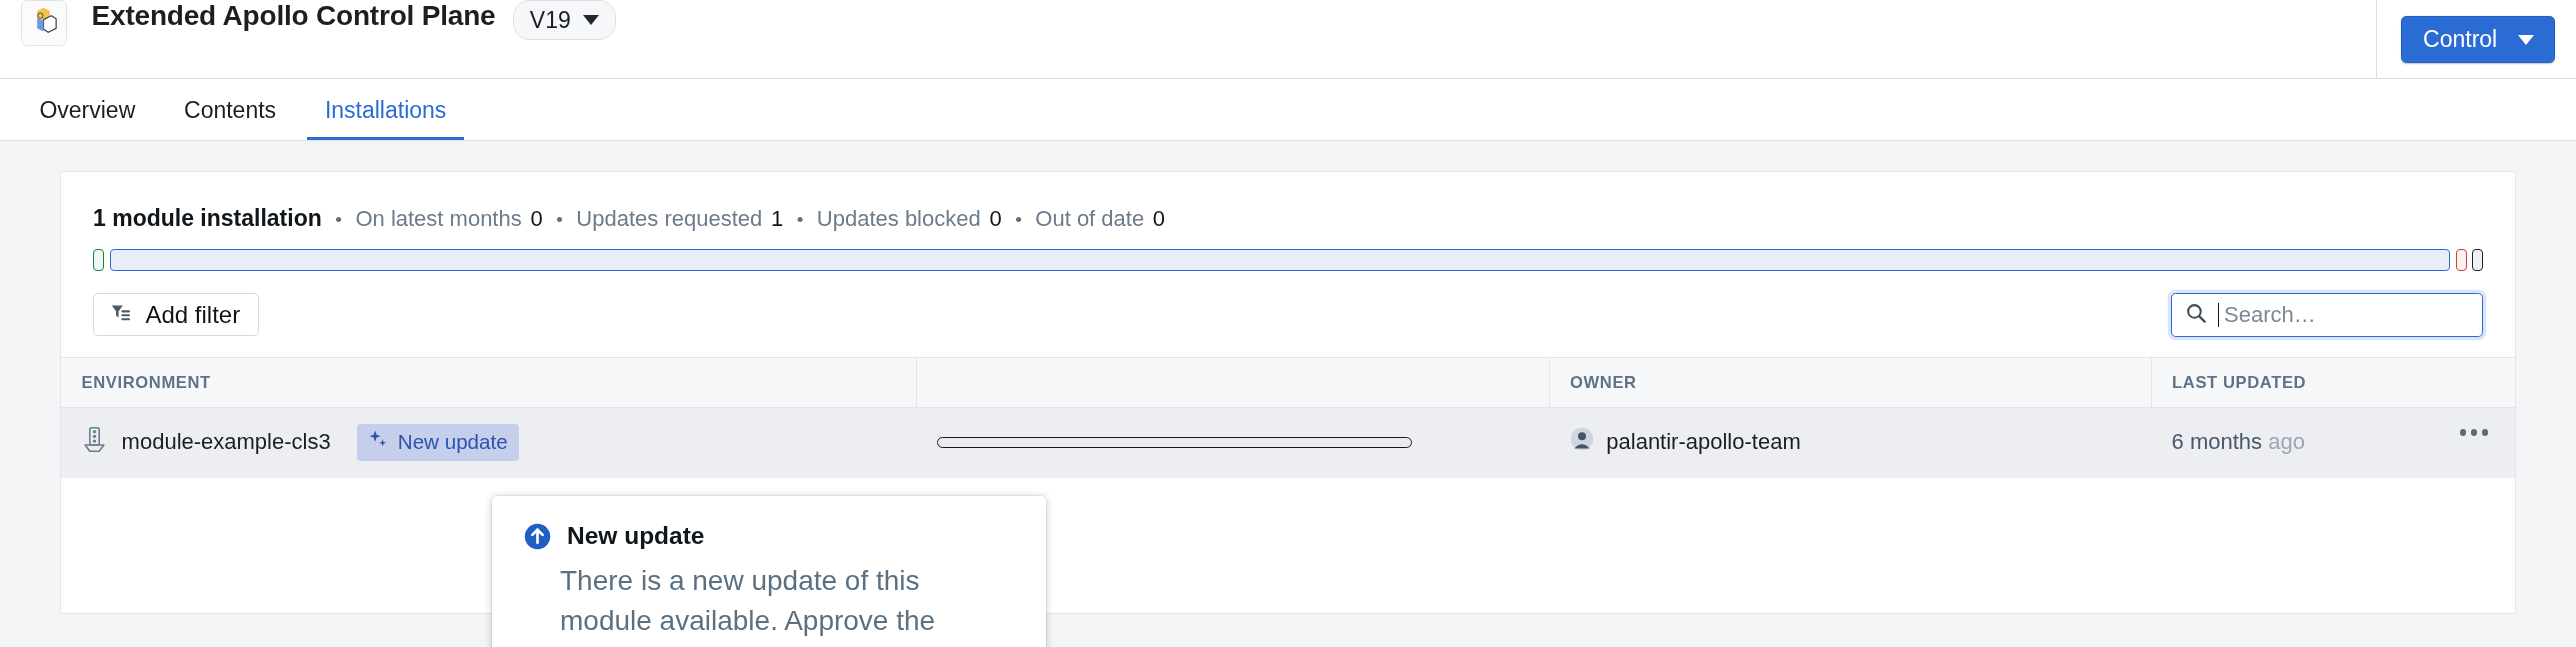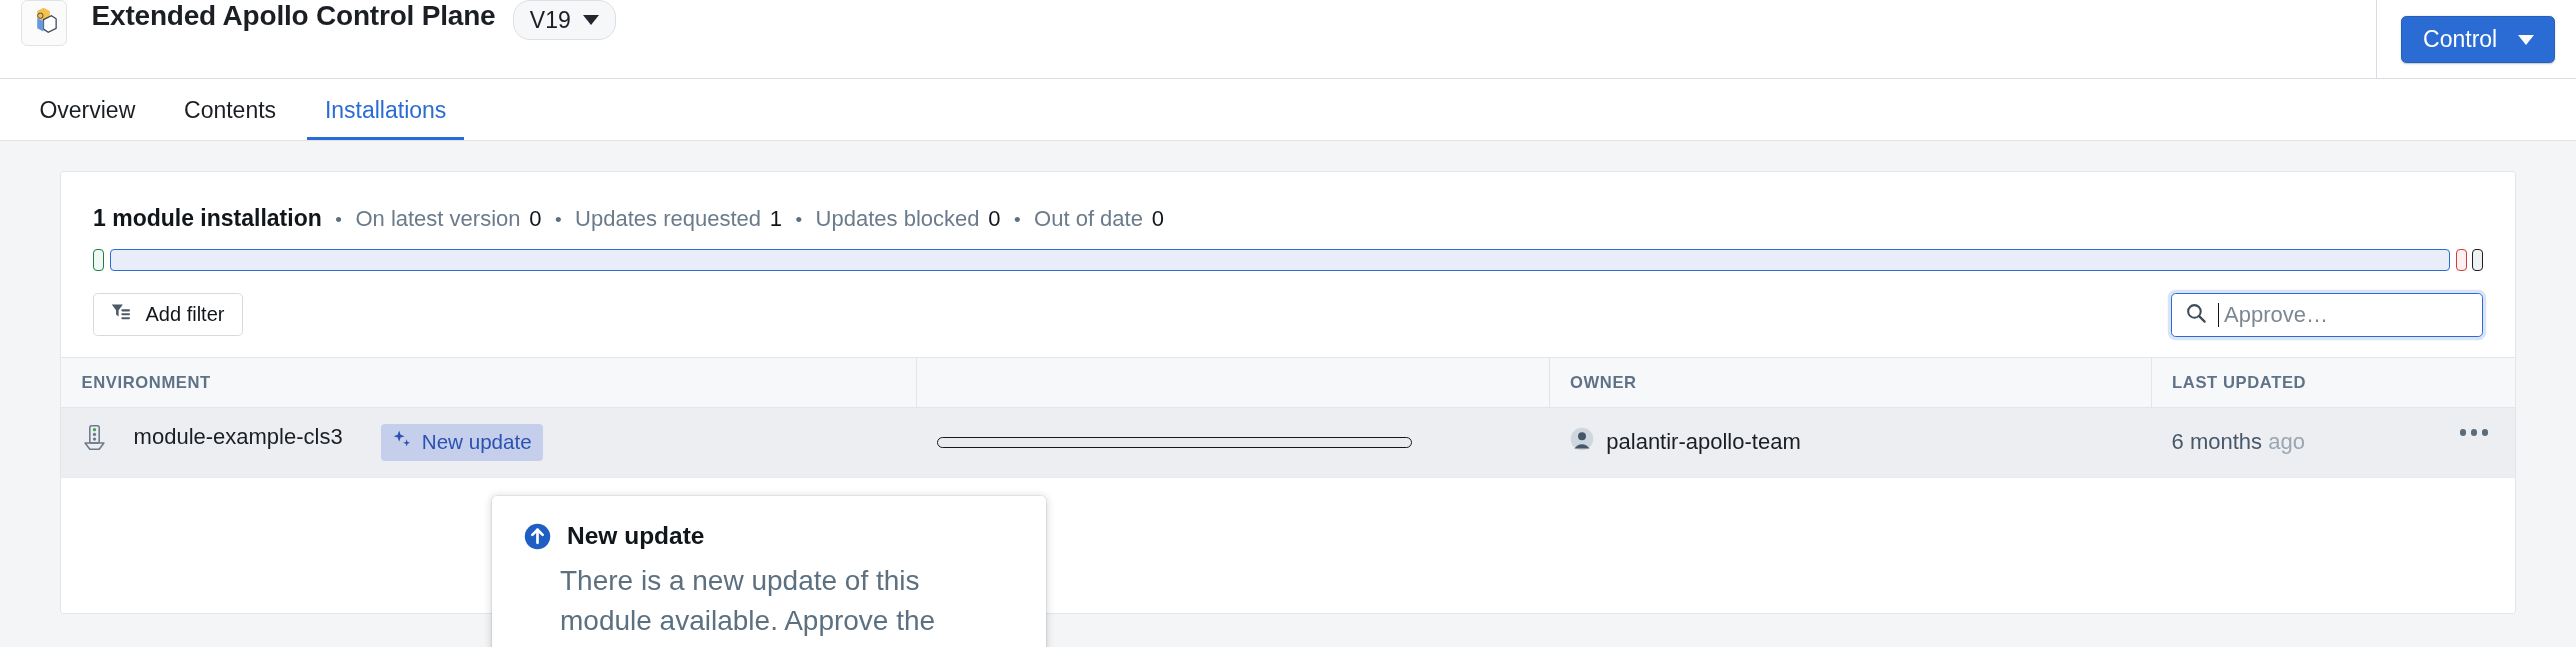"On latest version" span.stat-label { text: version -> months }
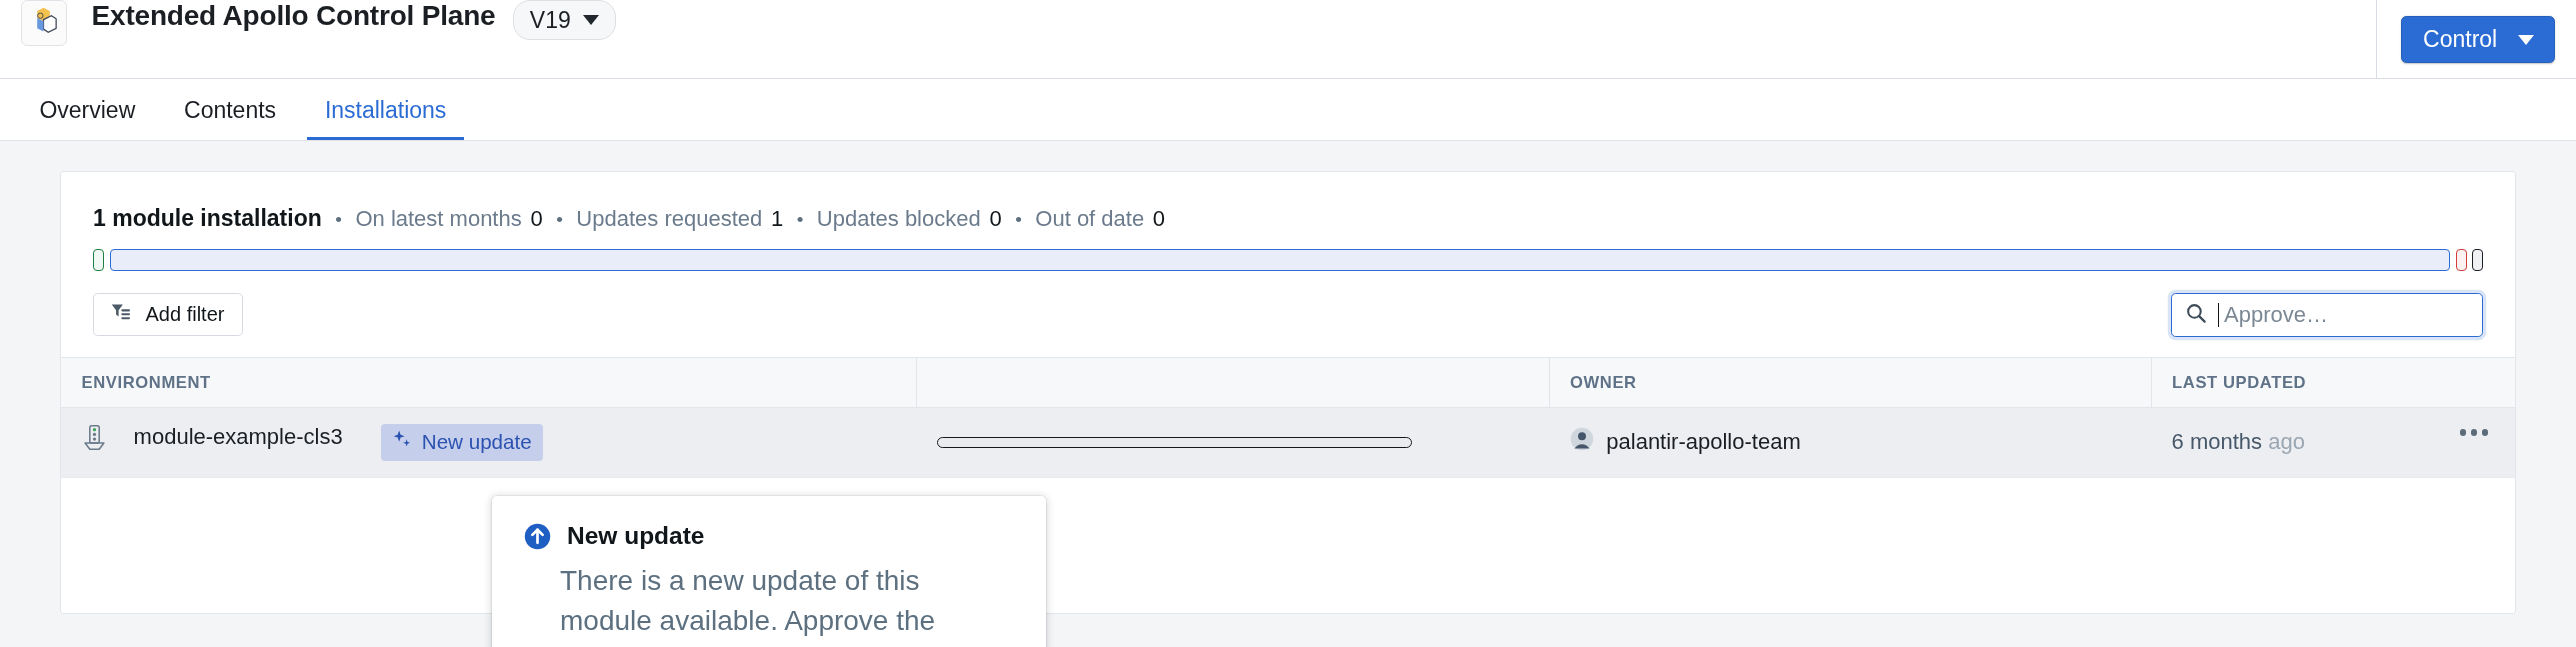"Add filter" .add-filter-btn { font-size: 20px -> 24px }
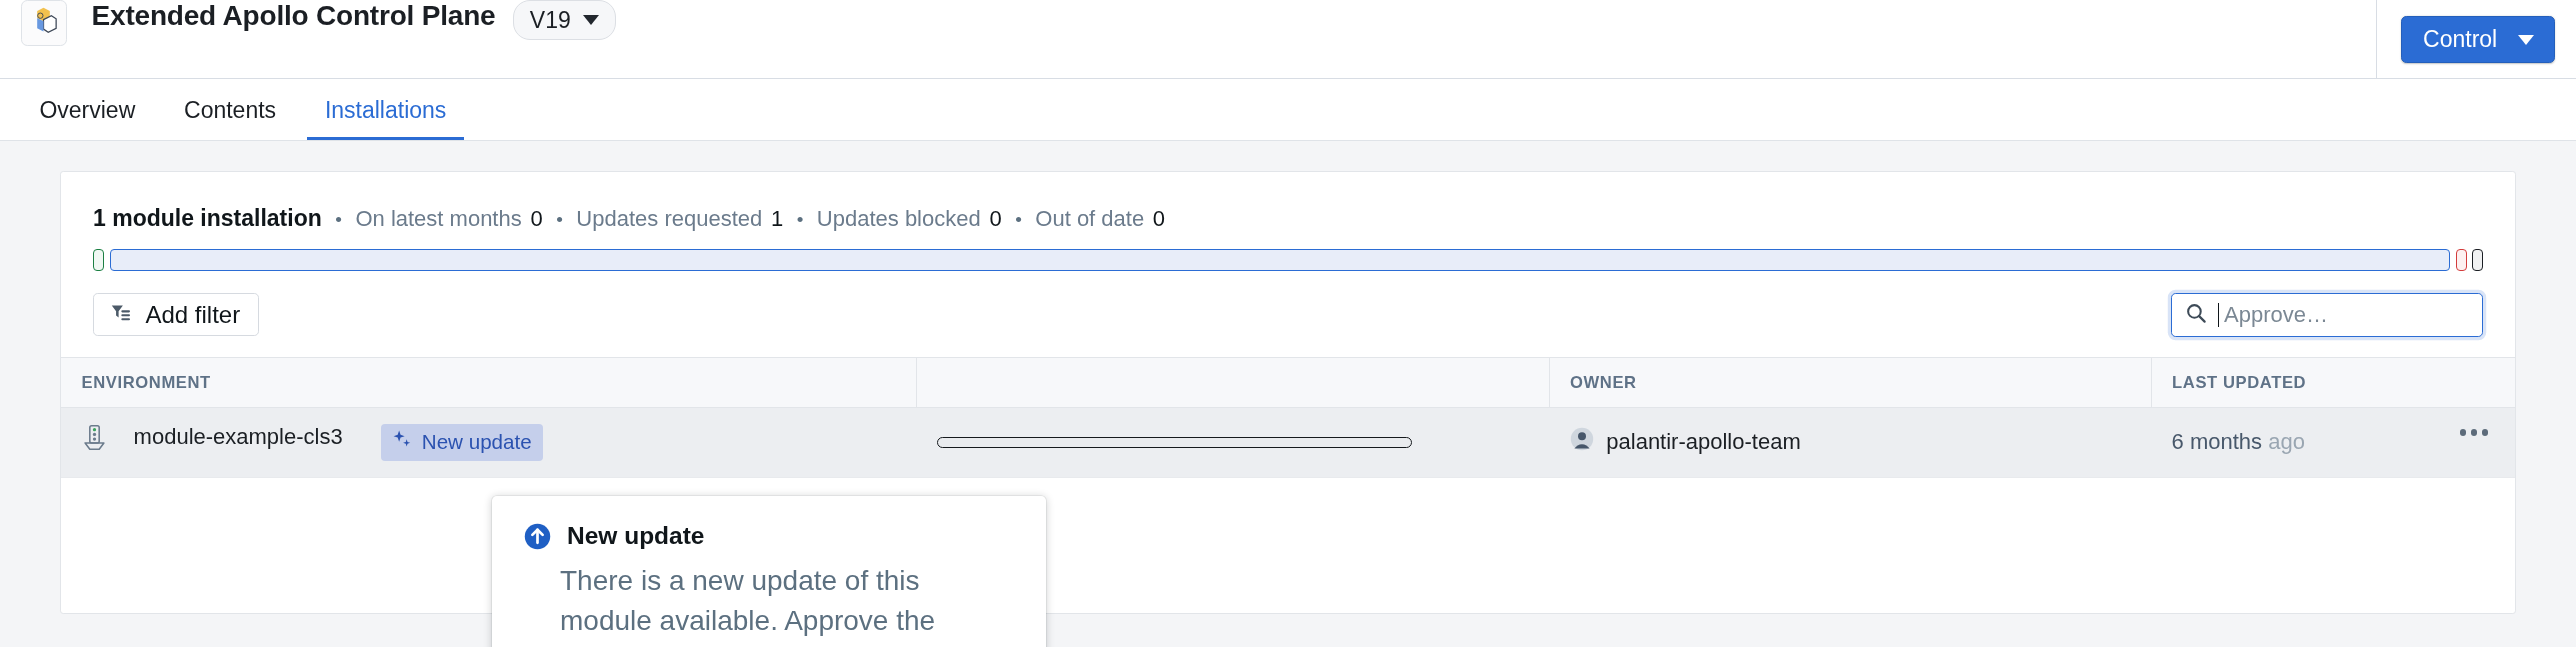"Approve…" span.search-ph { text: Approve -> Search }
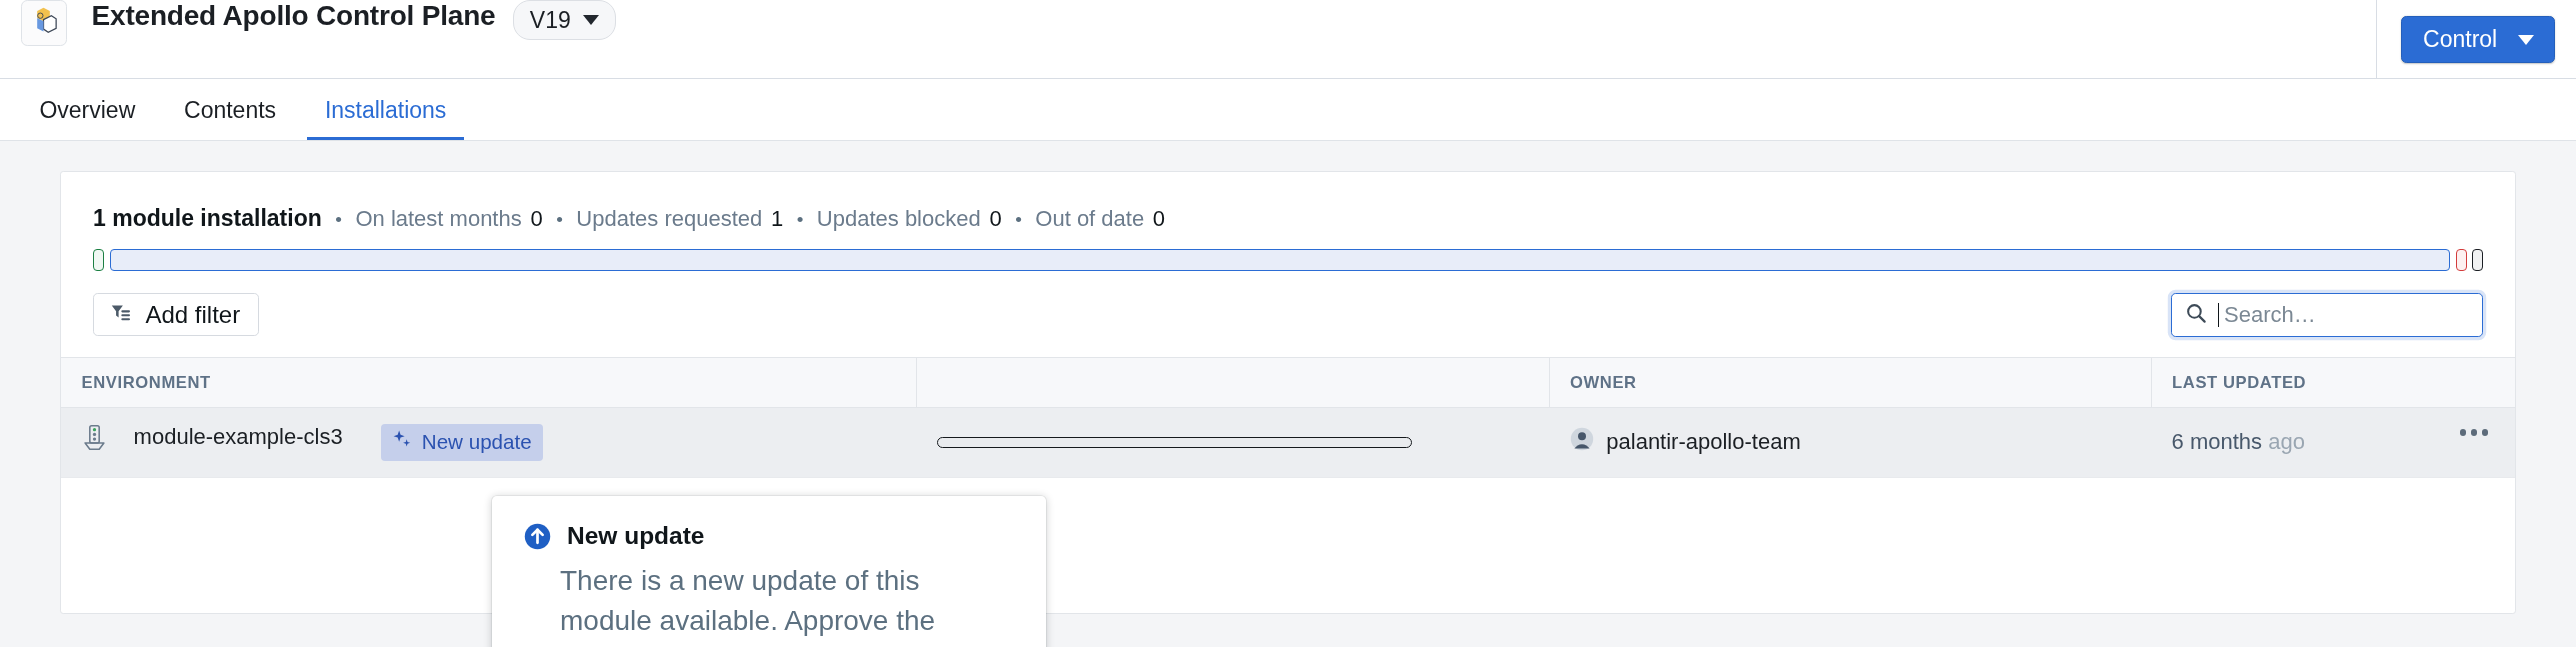"module-example-cls3" .cell-flex { align-items: none -> center; gap: 27px -> 15px }
